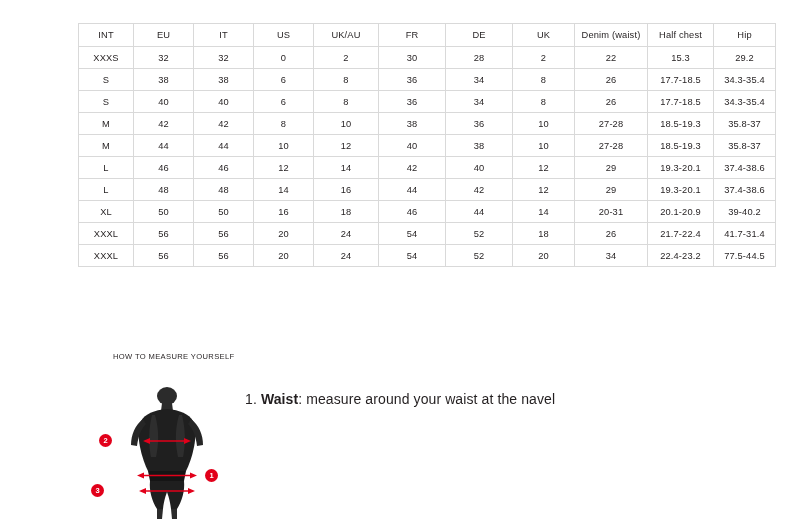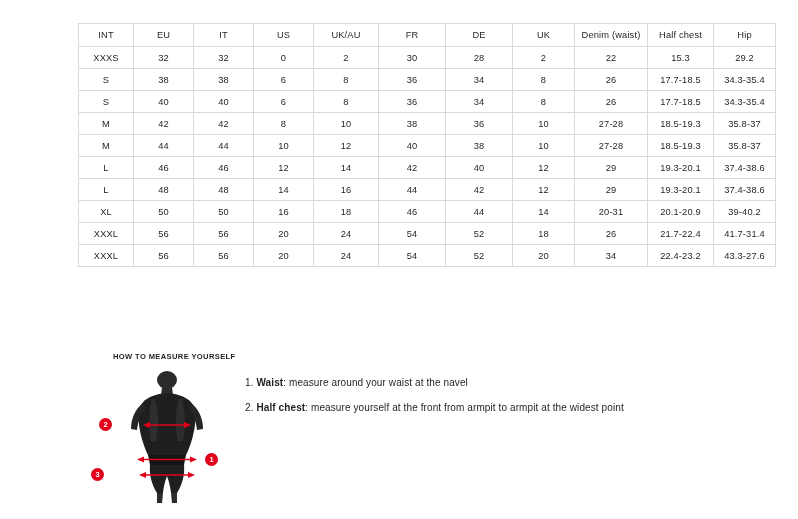"43.3-27.6" td { text: 43.3-27.6 -> 77.5-44.5 }
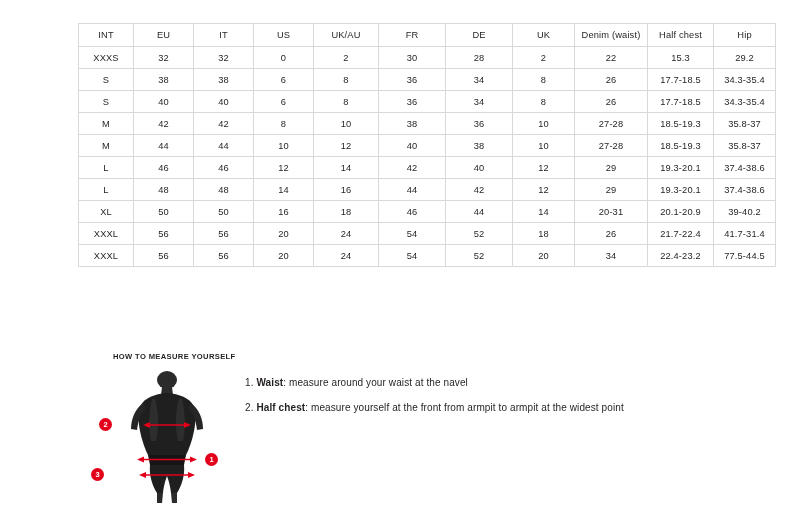"HOW TO MEASURE YOURSELF" .howto-title { font-weight: bold -> normal; margin-bottom: 6px -> 22px }
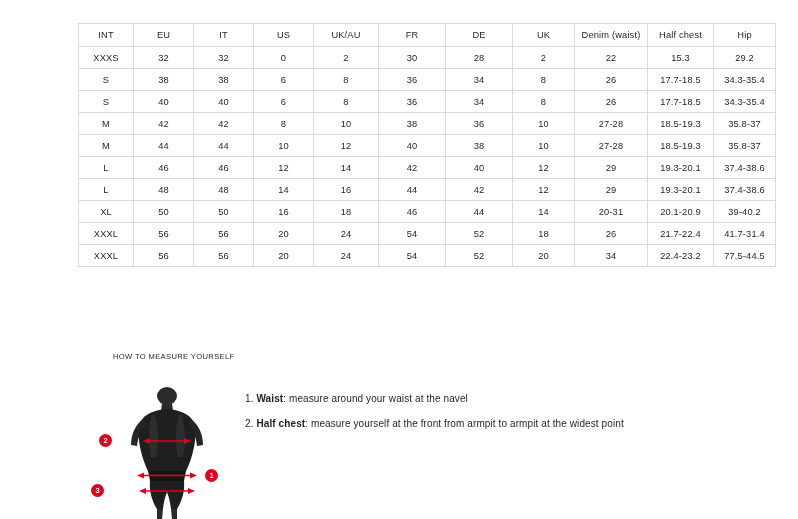"1. Waist: measure around your" .note { font-size: 10px -> 14px }
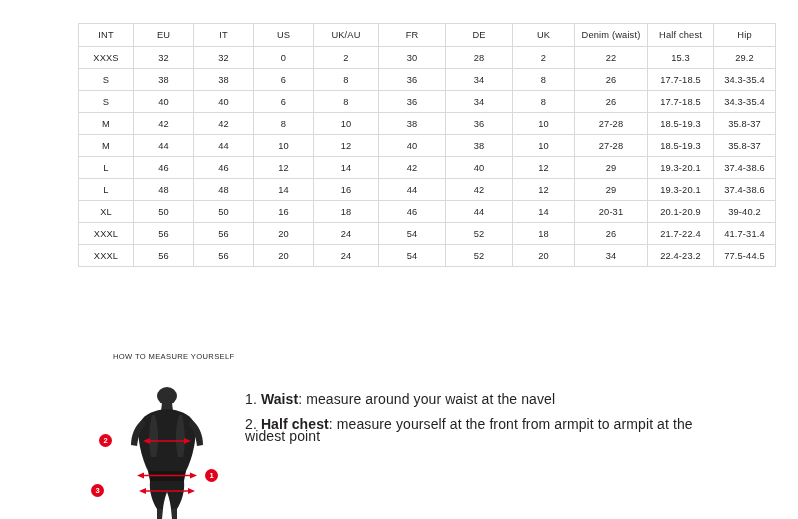"2. Half chest: measure yourself" div.note { html: <div> <span>2.</span> <b>Half chest</b><span>: measure yourself at the front from armpit to armpit at the widest point</span> </div> -> none }
